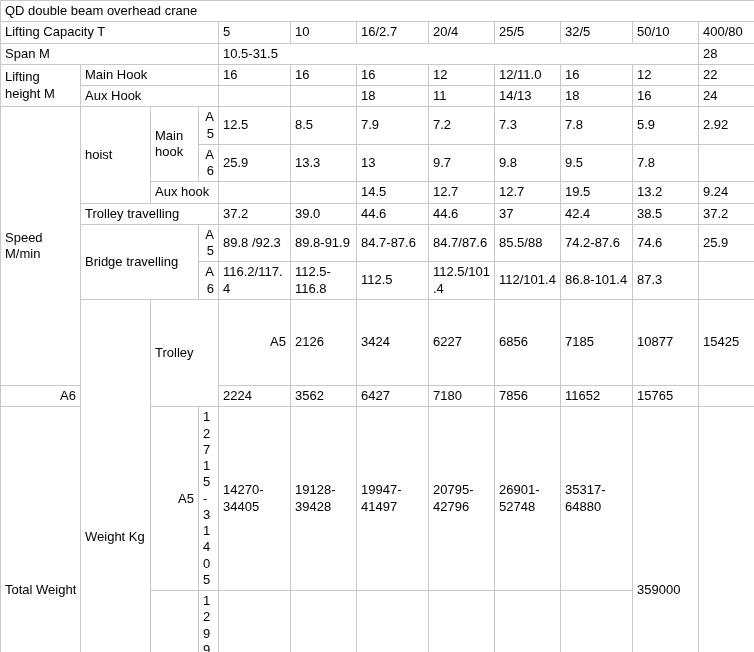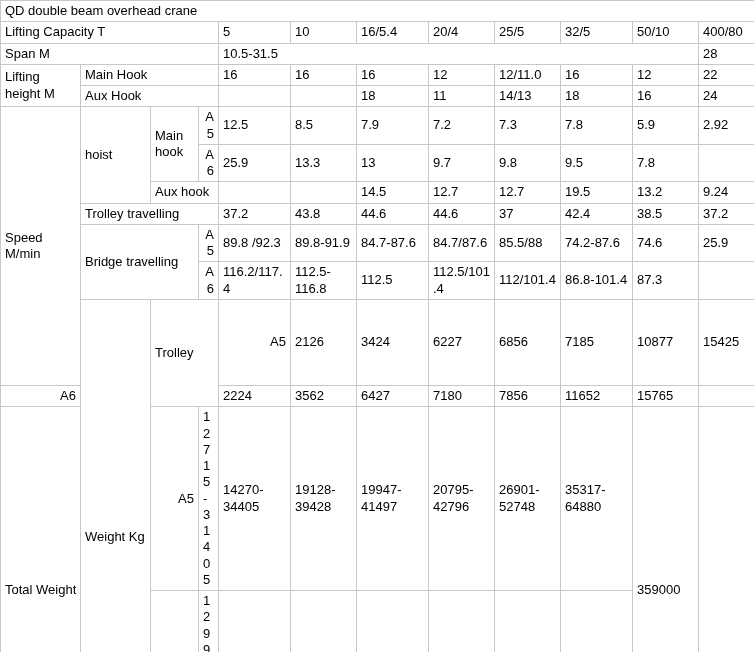"16/5.4" td { text: 16/5.4 -> 16/2.7 }
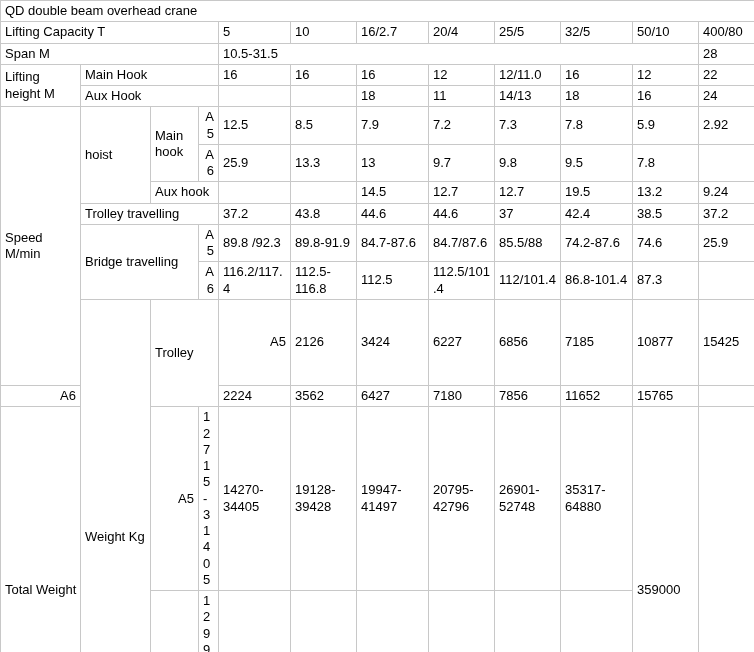"43.8" td { text: 43.8 -> 39.0 }
